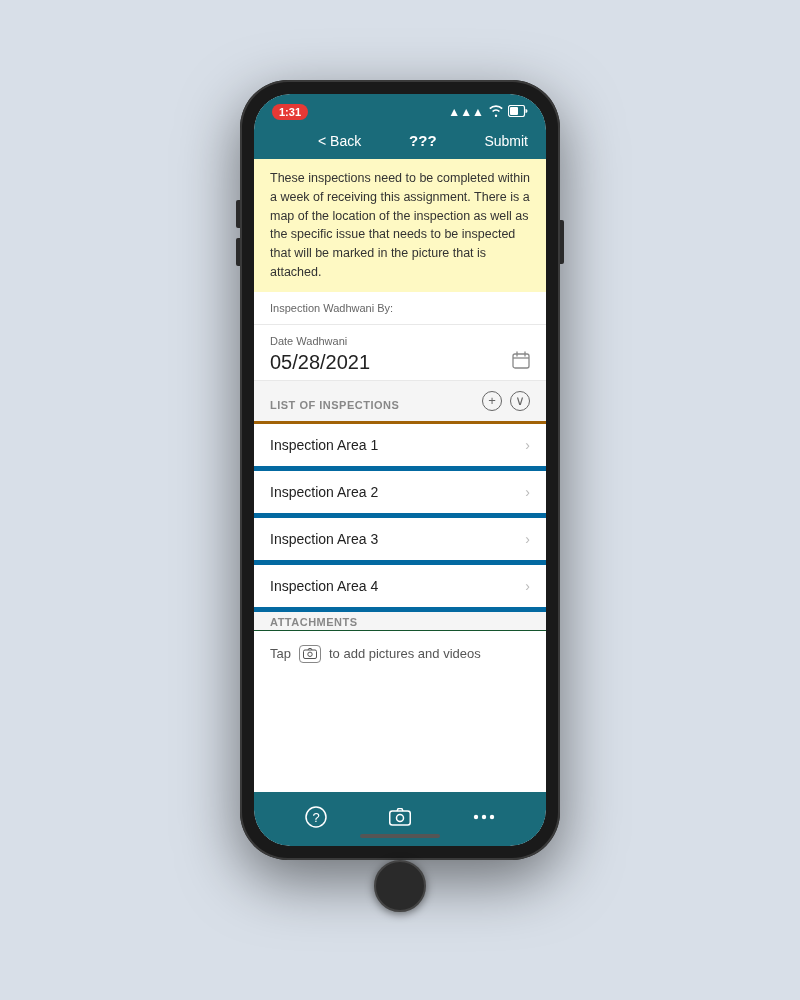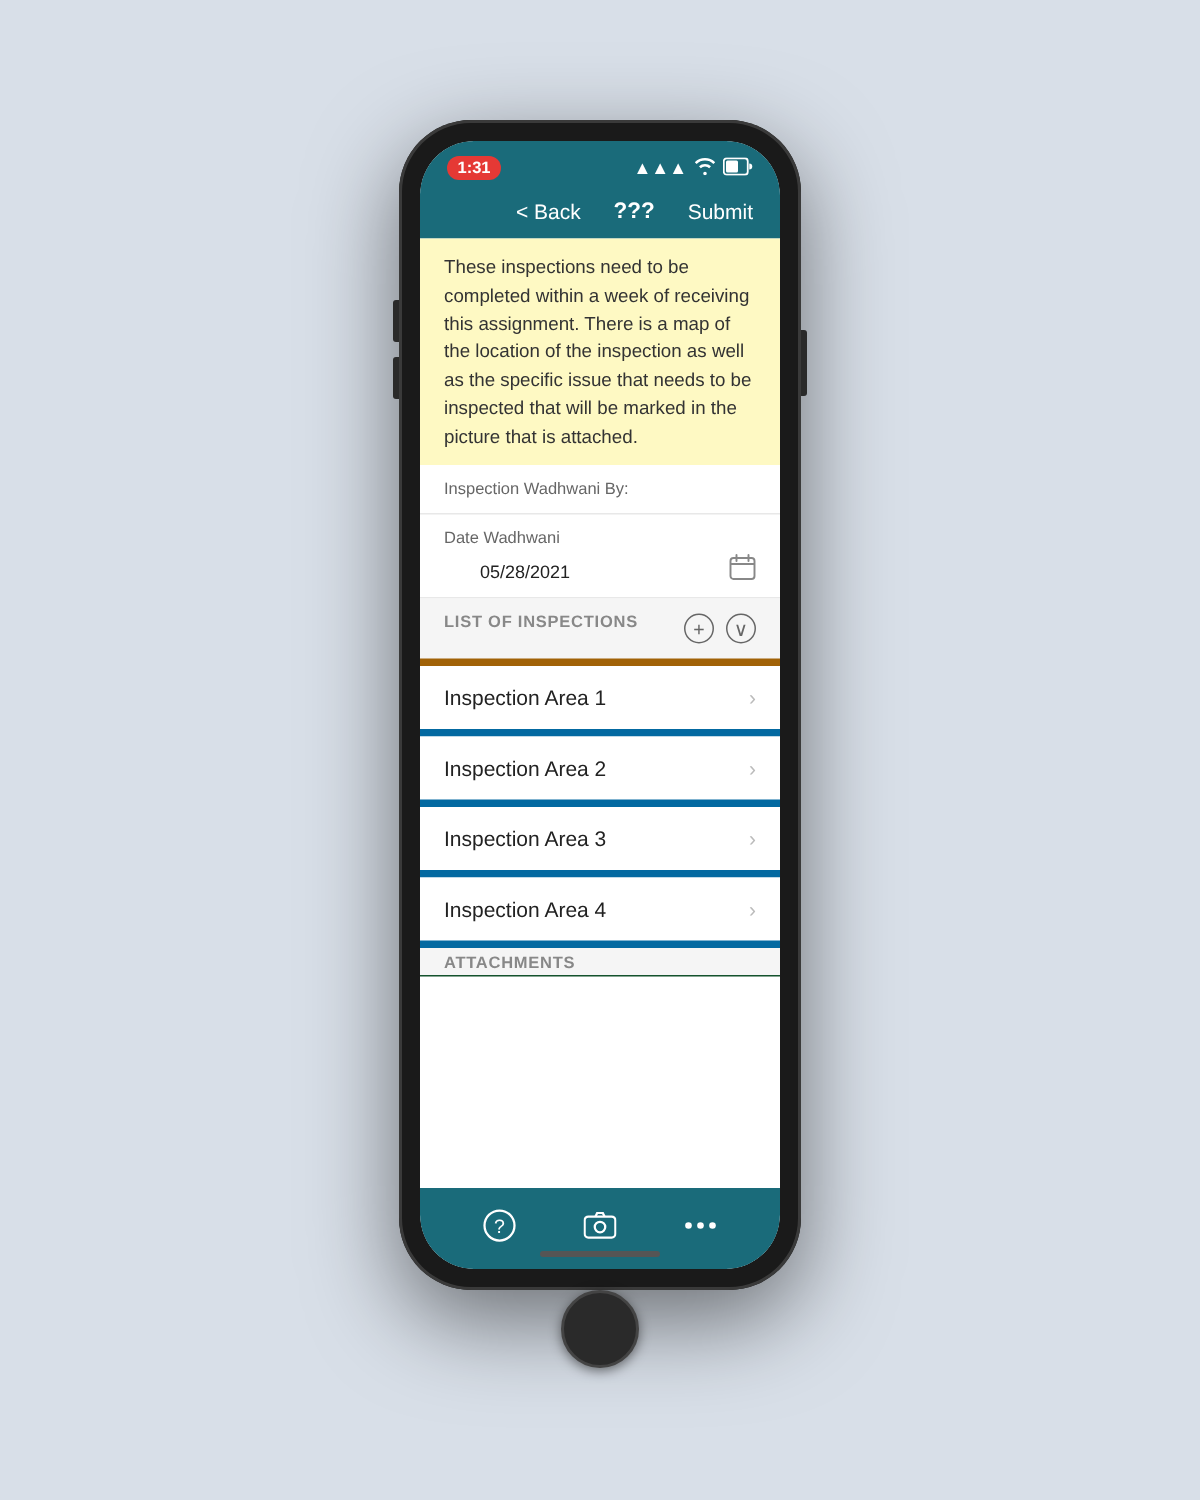"1:31" .phone-outer { width: 268px -> 320px }
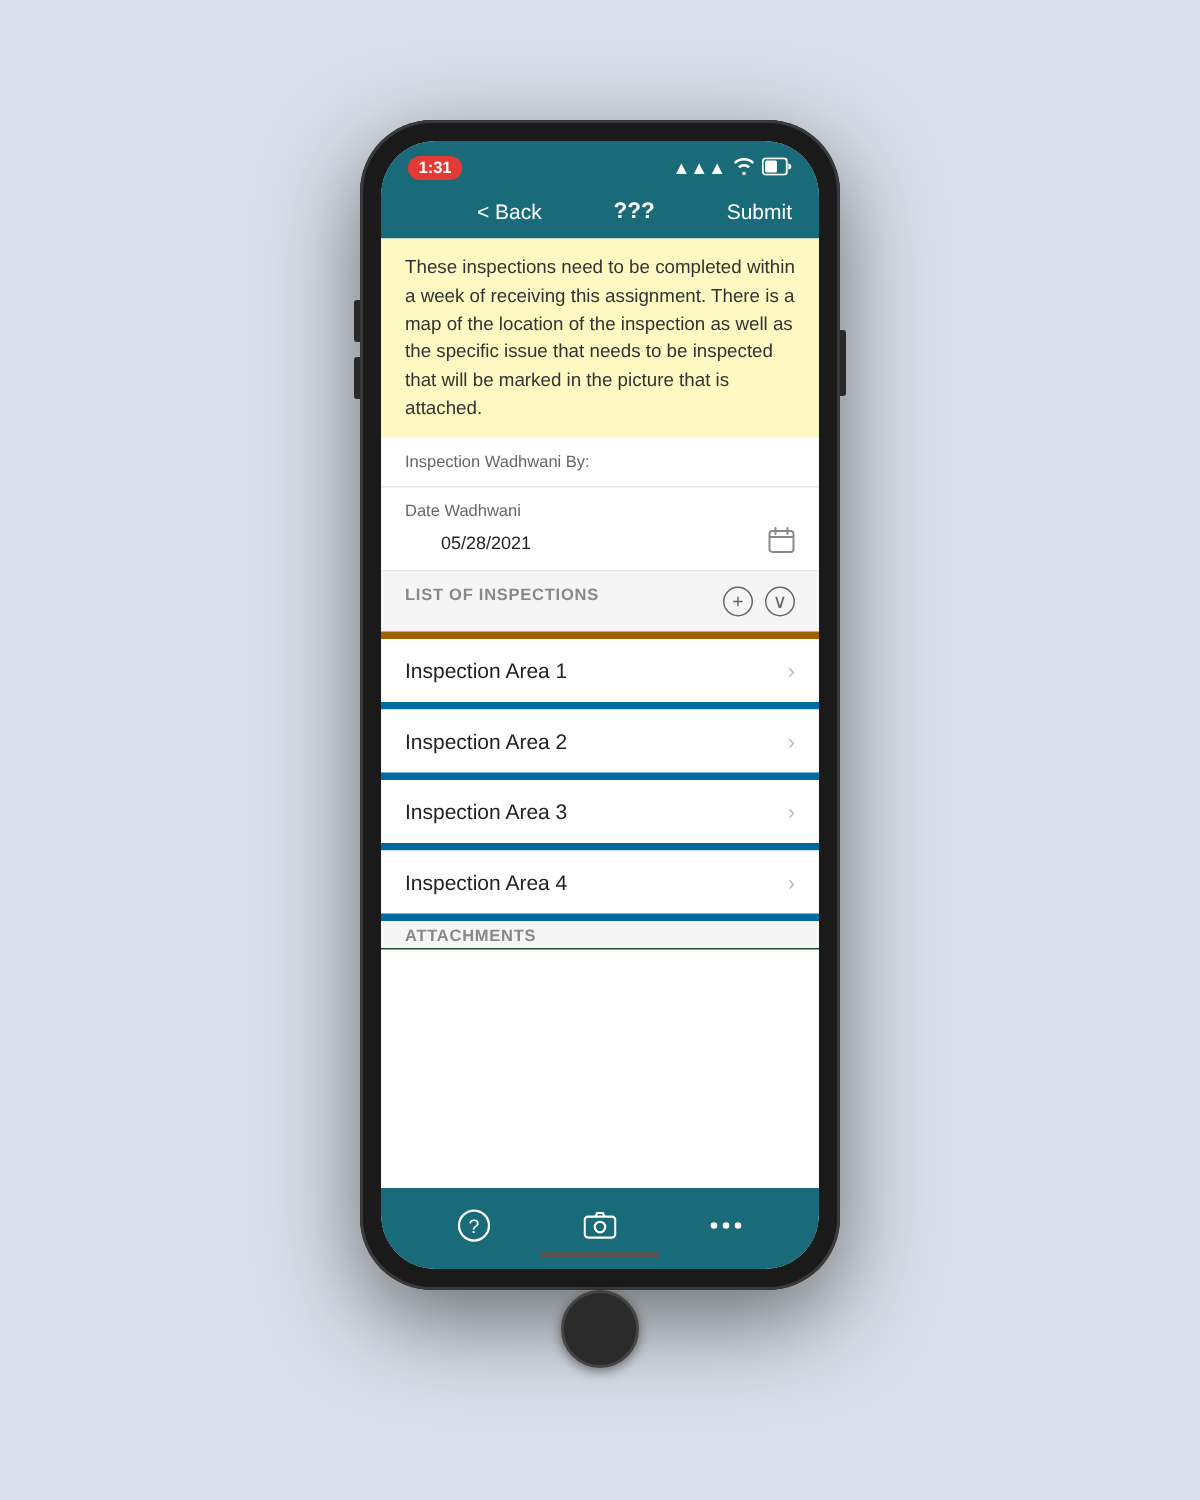"05/28/2021" .date-value { font-size: 12px -> 20px; margin-left: 24px -> none }
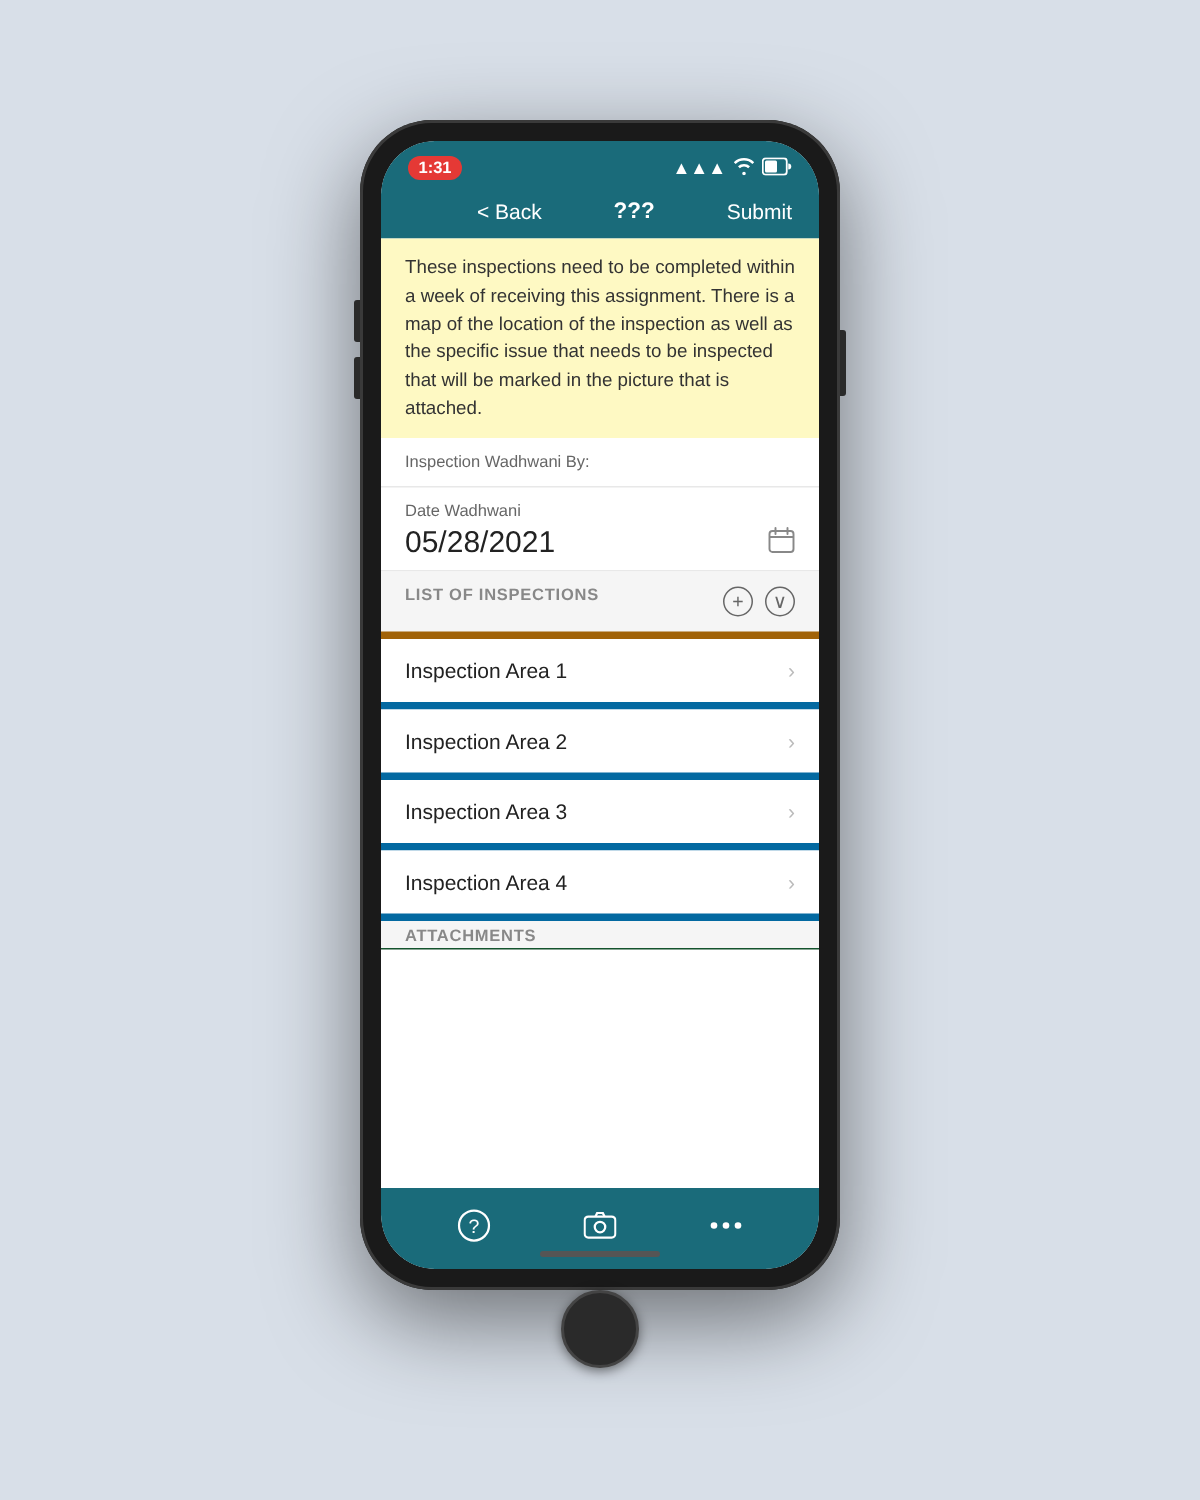"LIST OF INSPECTIONS" .list-header { align-items: flex-start -> flex-end; border-bottom: 5px solid #a16207 -> 3px solid #a16207 }
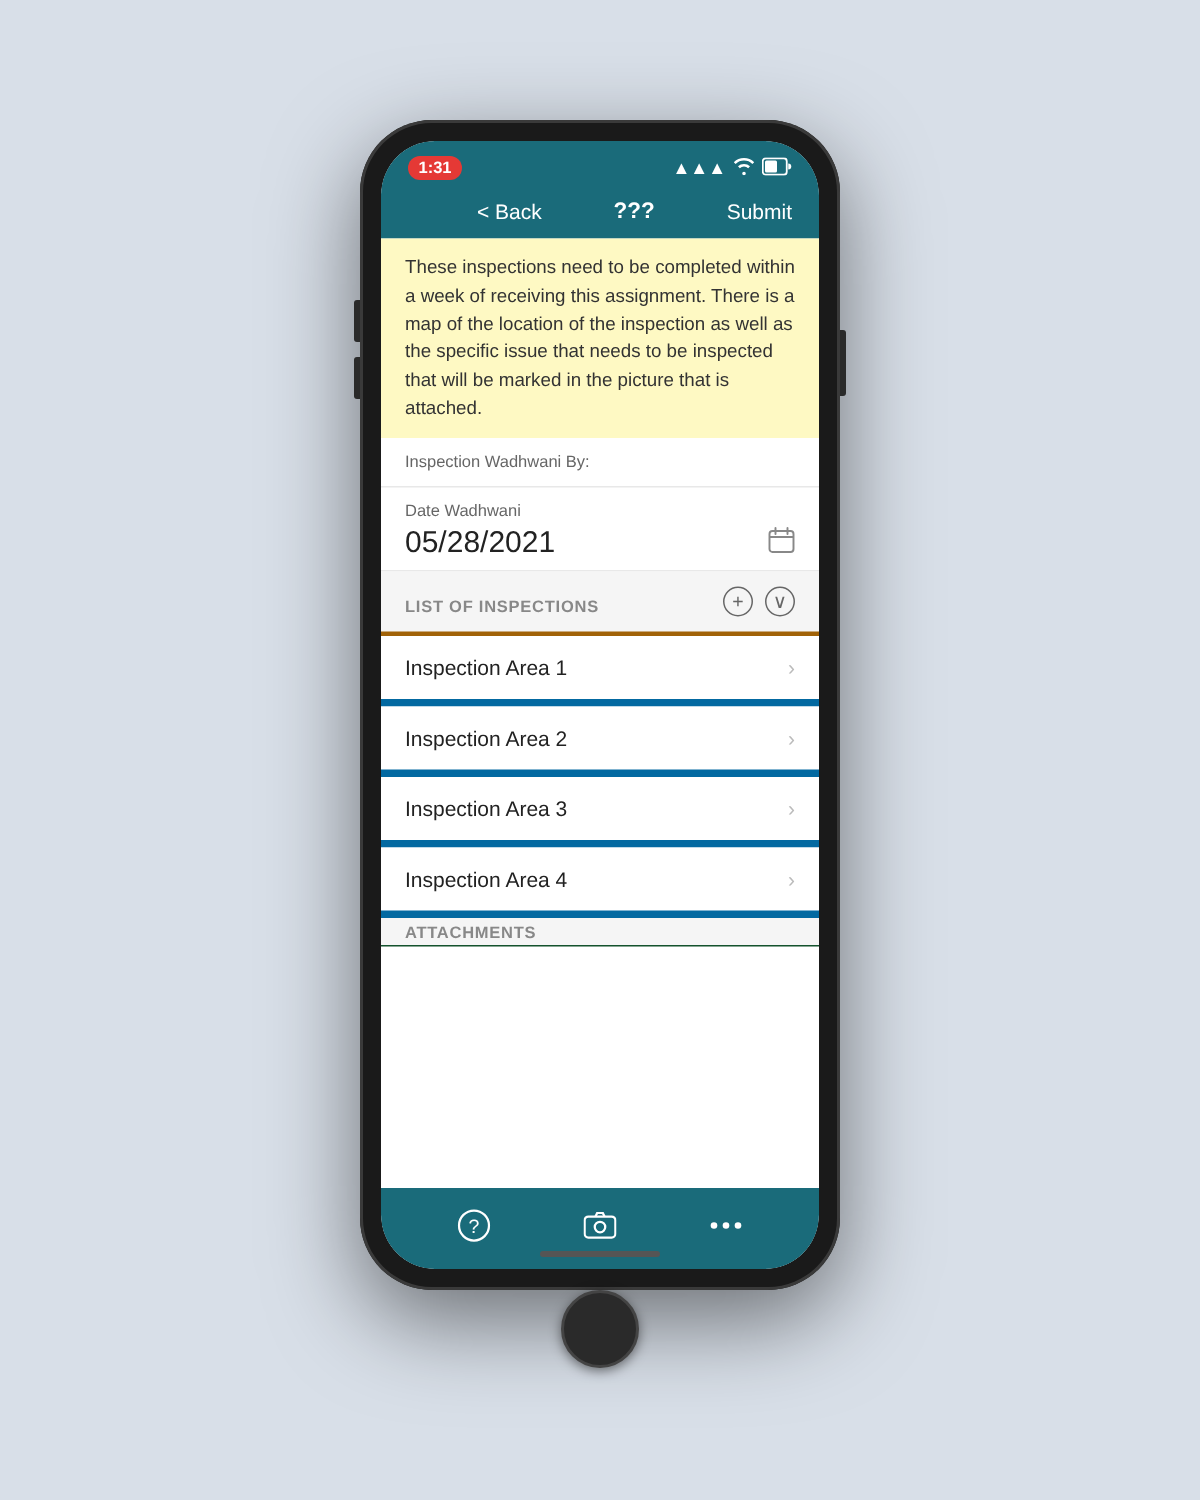"Tap" div.attachments-content { html: none -> <div> <span>Tap</span> <span> <svg> <rect></rect> <circle></circle> <path></path> </svg> </span> <span>to add pictures and videos</span> </div> }
